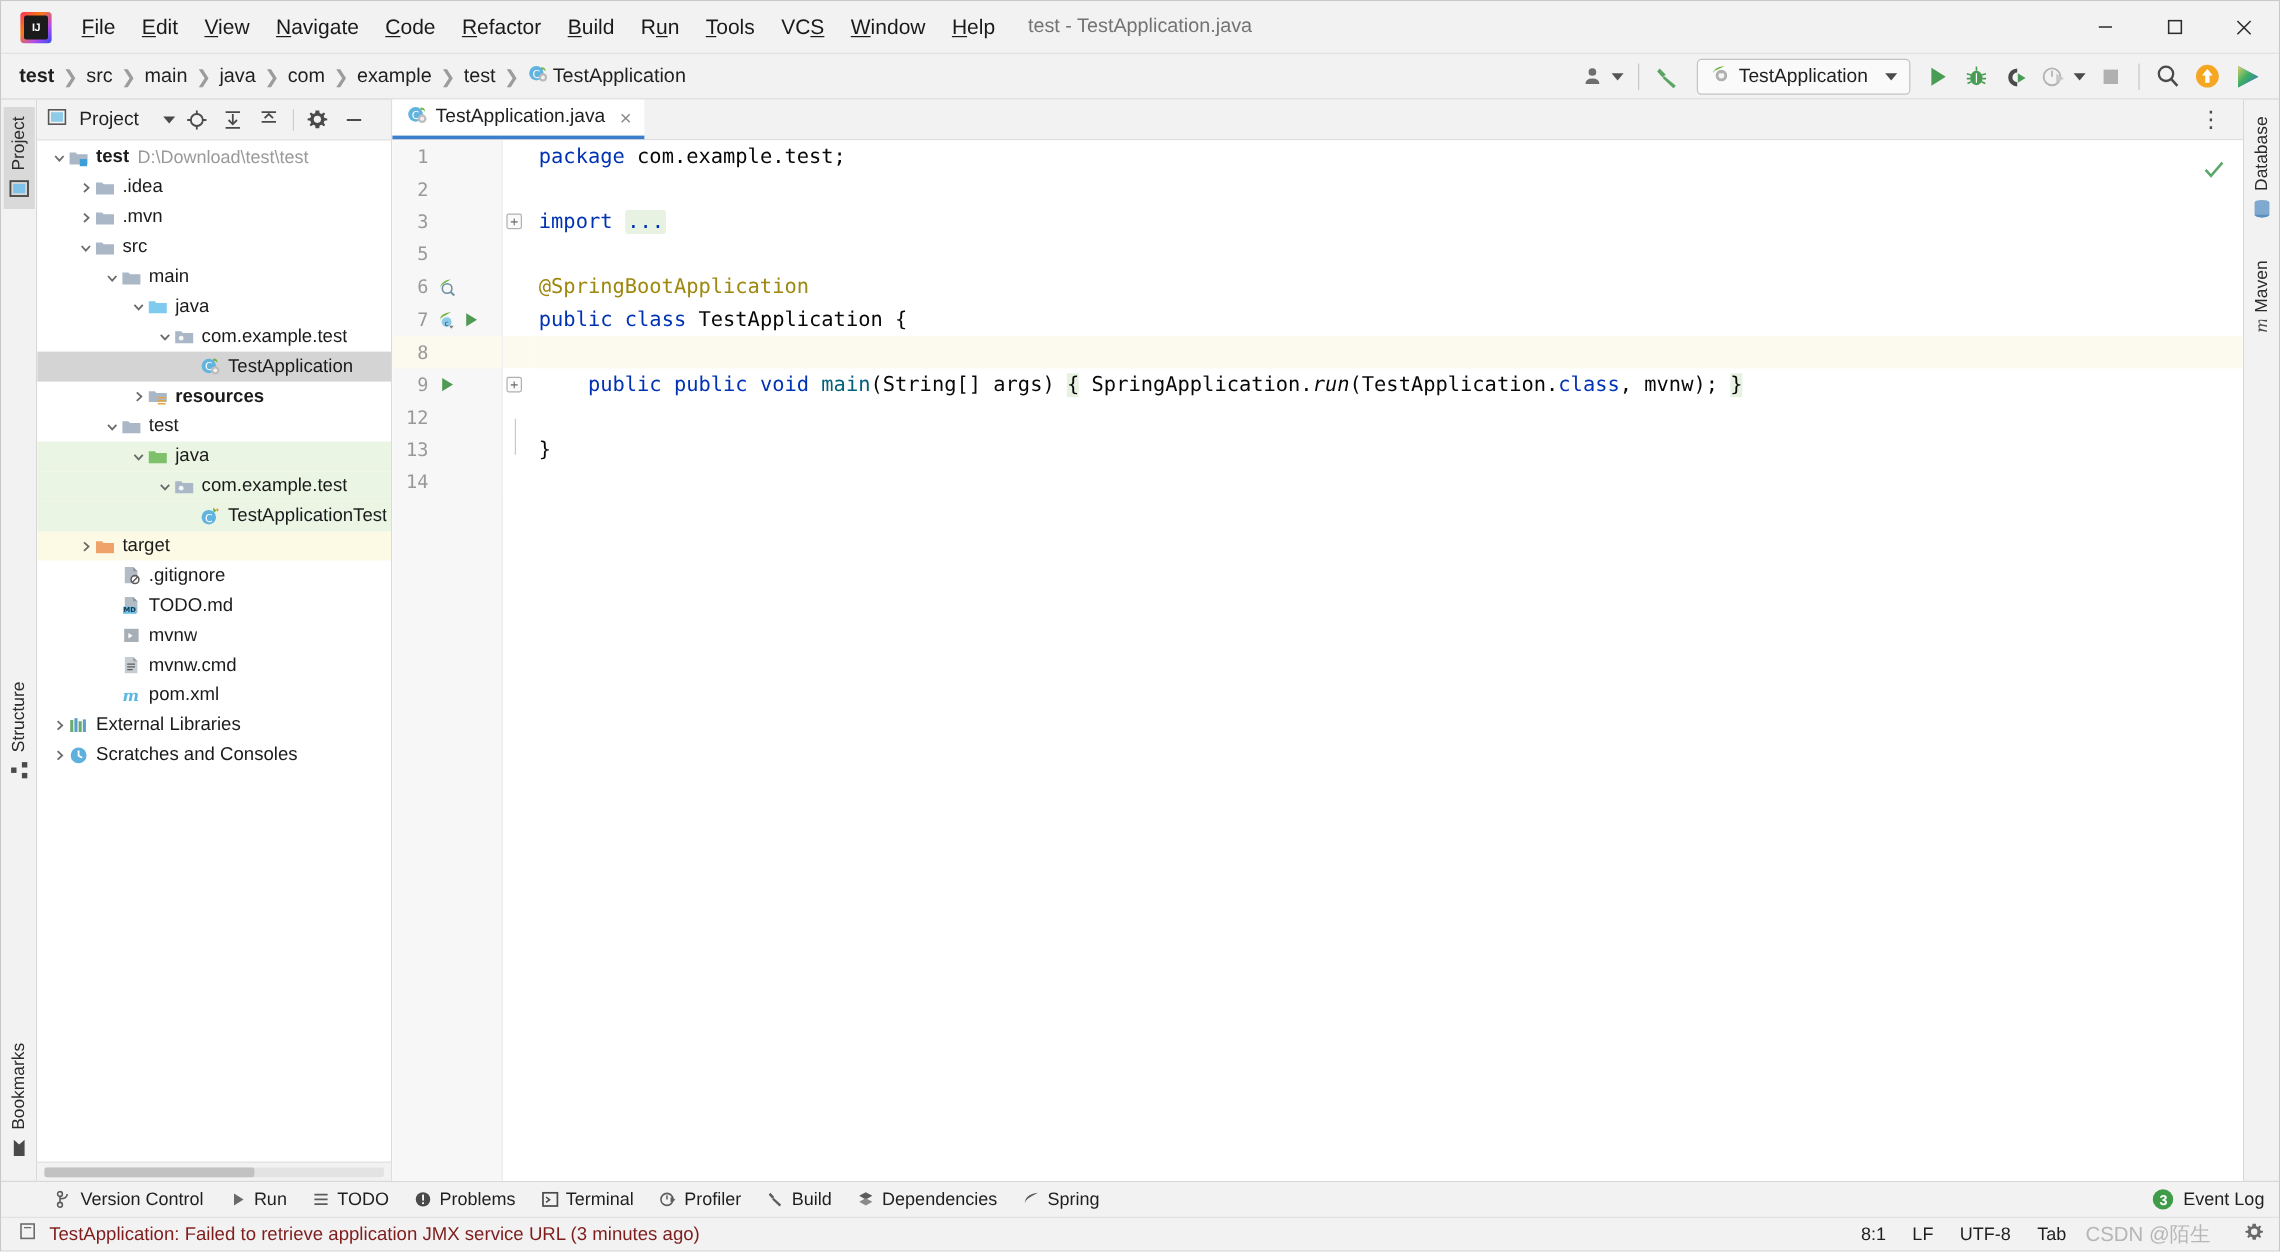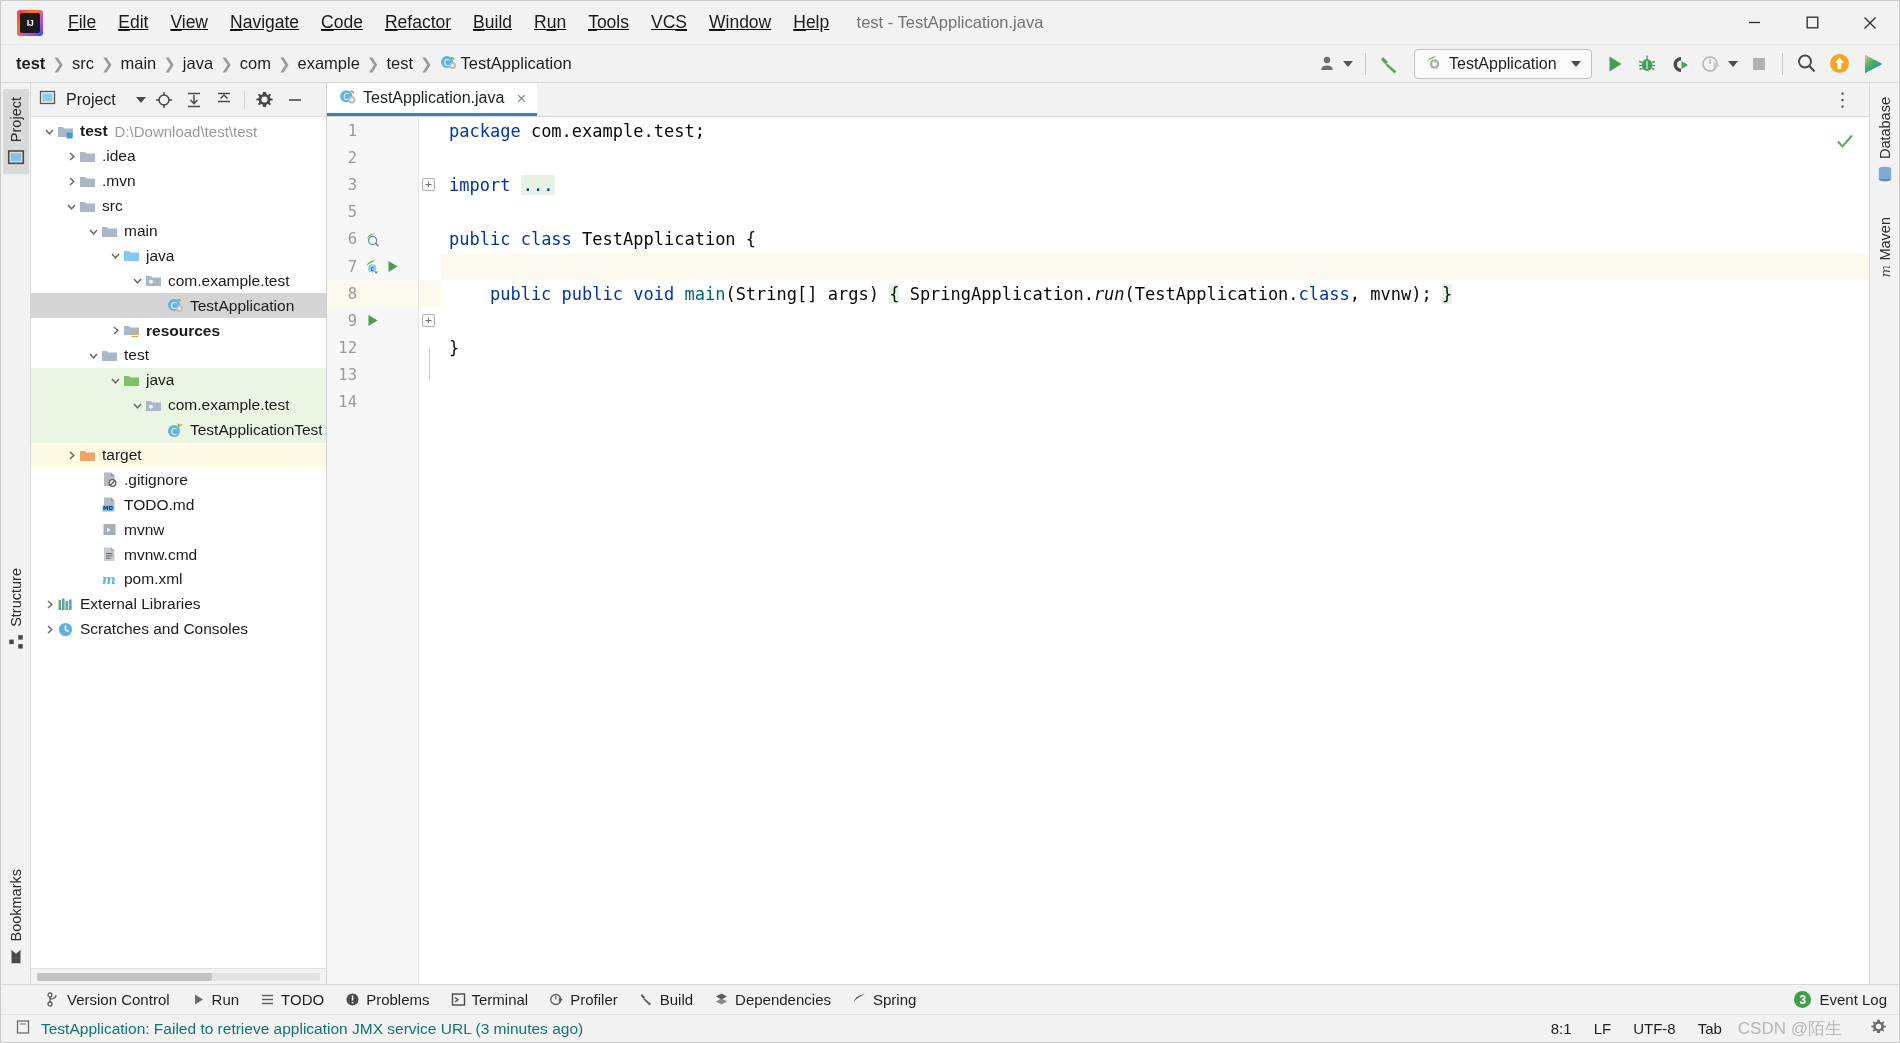"File" .menubar { text-decoration: underline -> none }
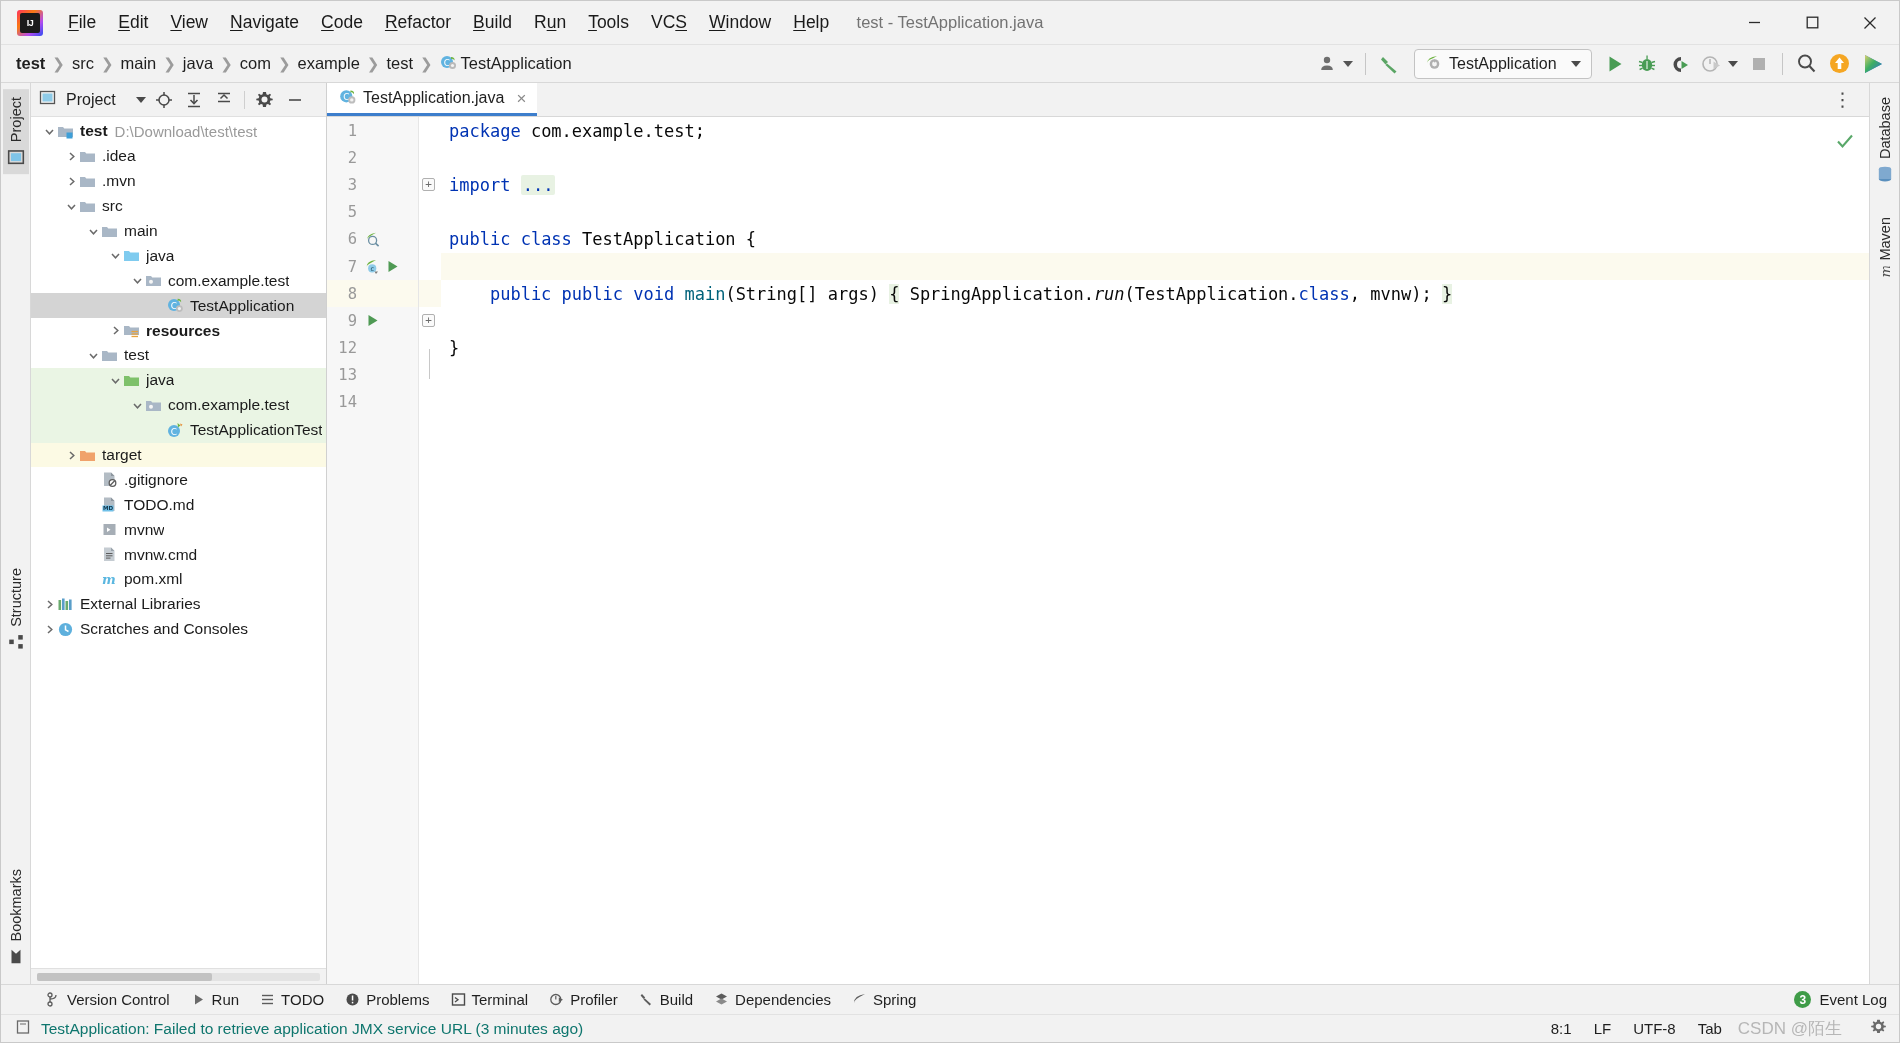"@SpringBootApplication" div.cline { html: none -> <div><span>@SpringBootApplication</span></div> }
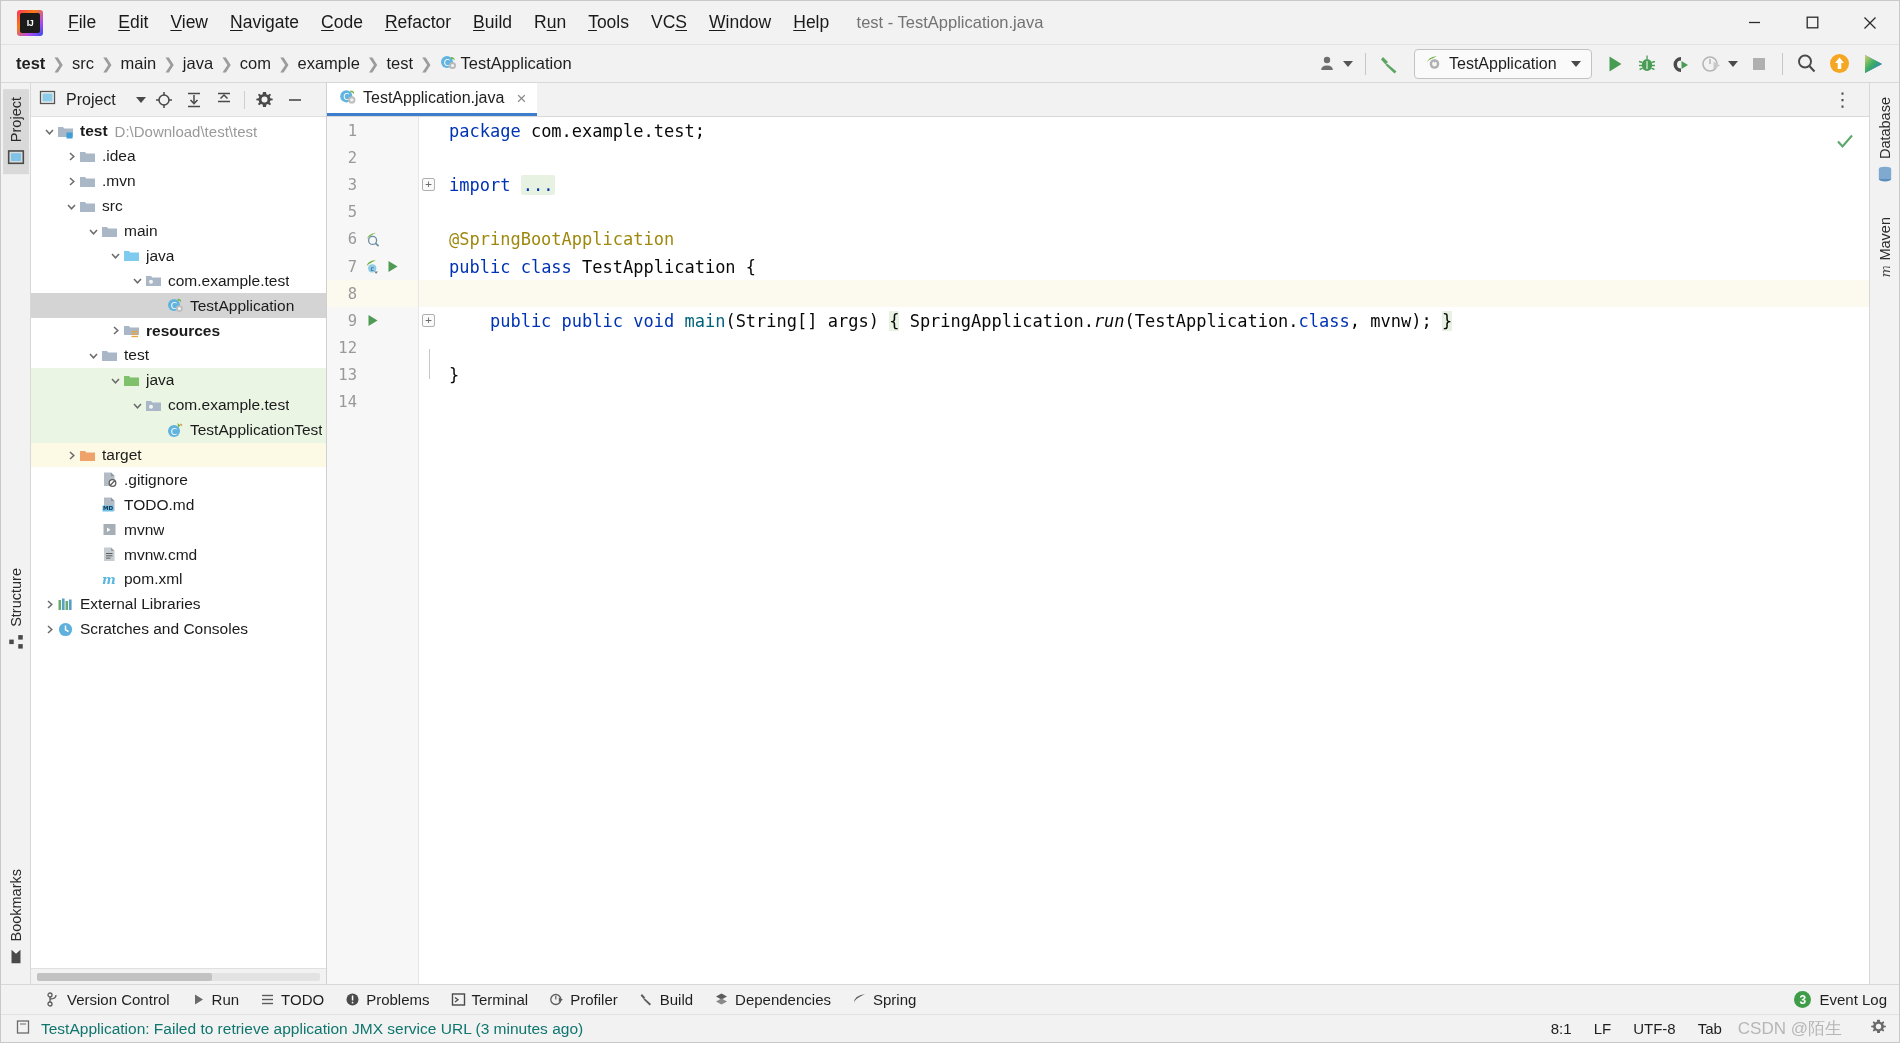"TestApplication: Failed to retrieve" .status-msg { color: #0f766e -> #7f1d1d }
